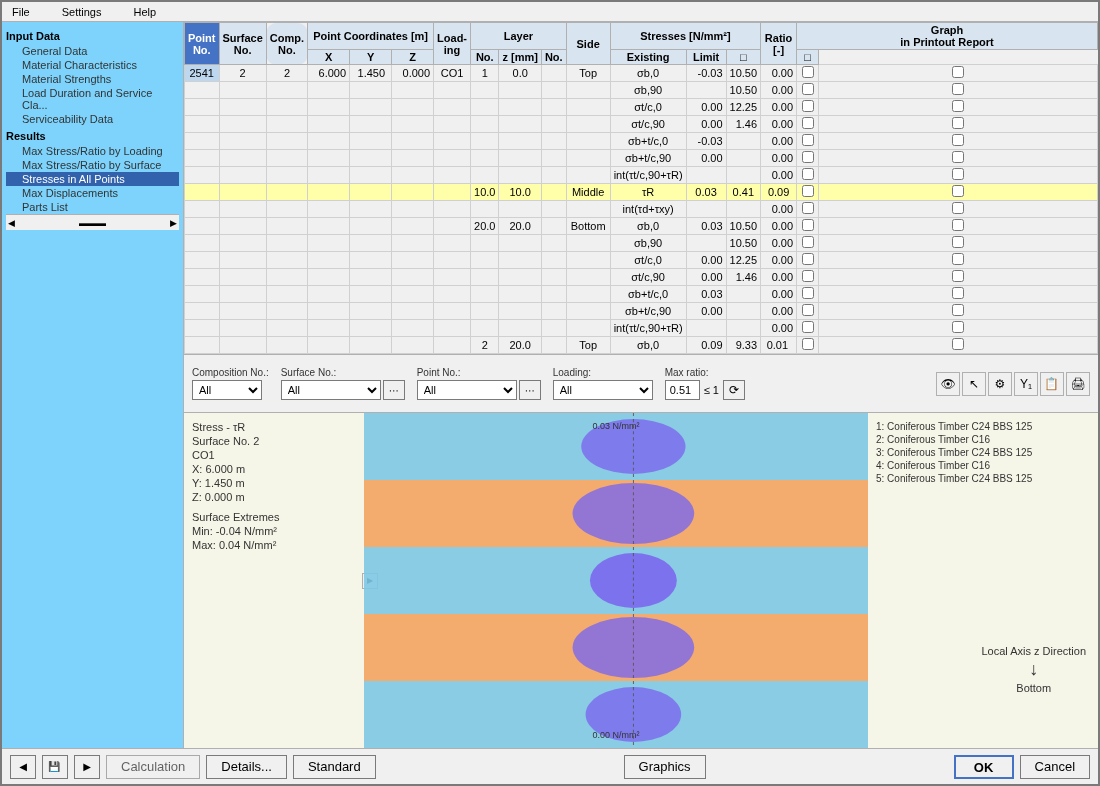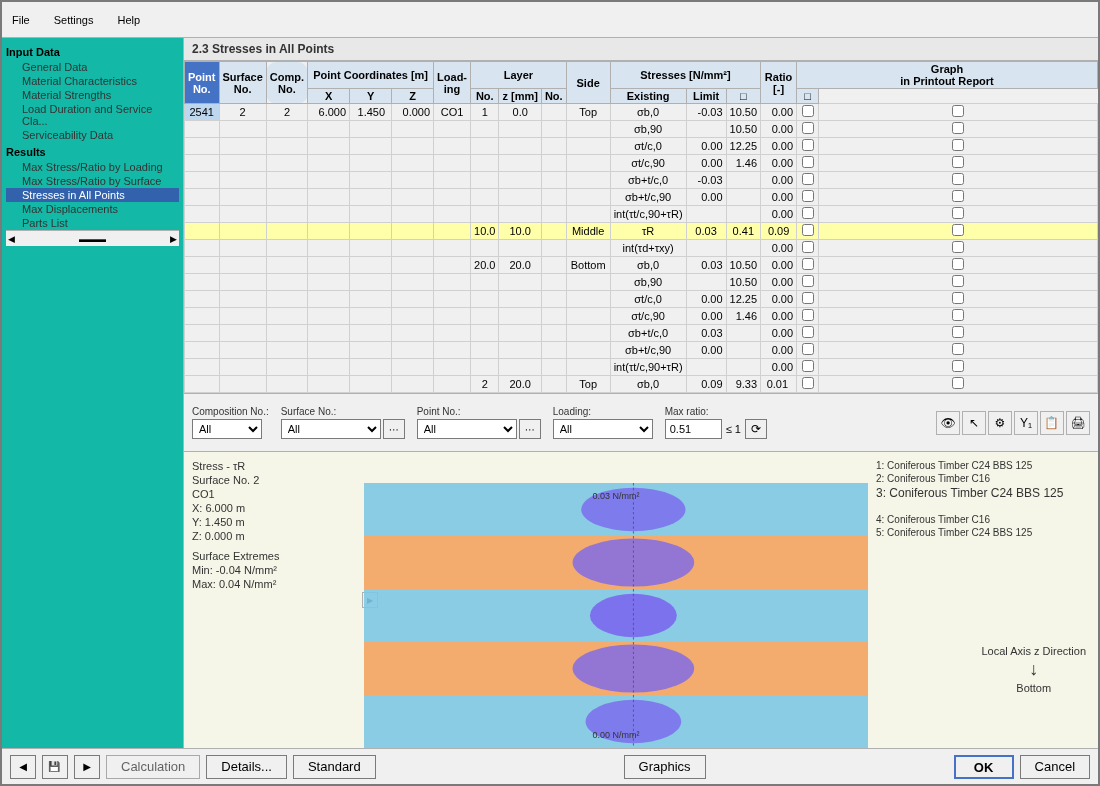"File" .menu-bar { gap: 12px -> 20px; height: 36px -> 20px }
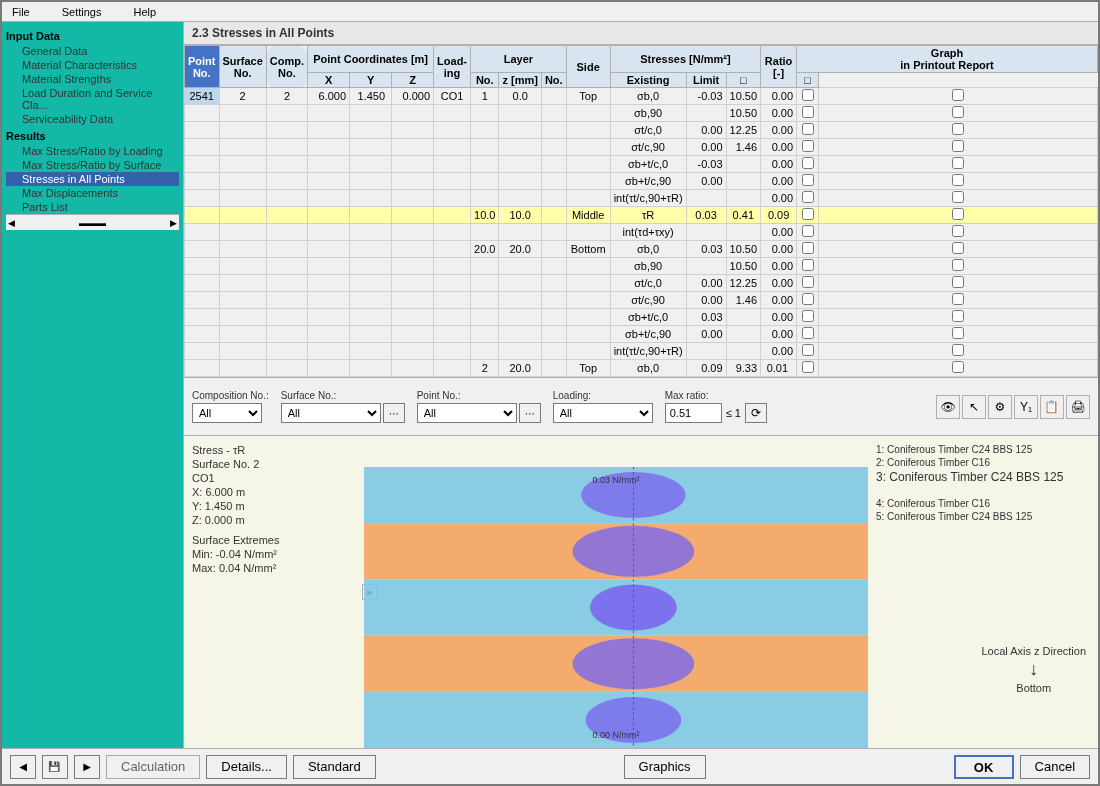"Input Data" .sidebar { background: #14b8a6 -> #7dd3fc }
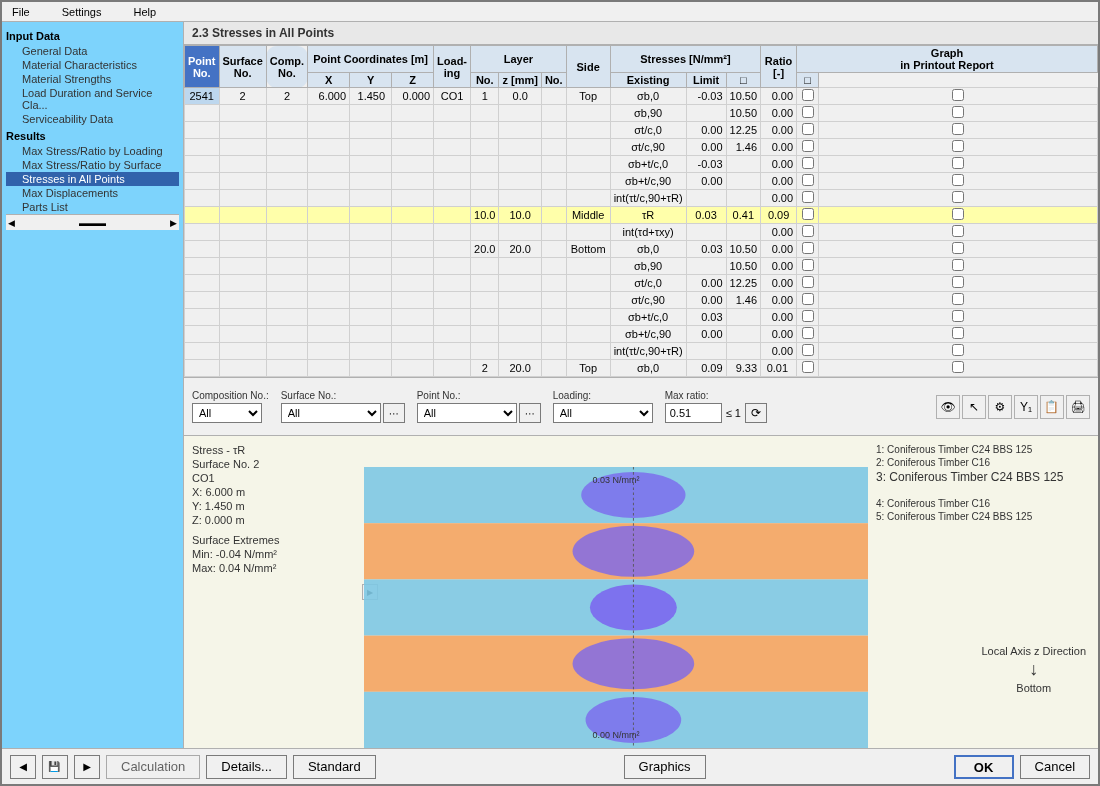"2.3 Stresses in All Points" div.section-title { html: <div>2.3 Stresses in All Points</div> -> none }
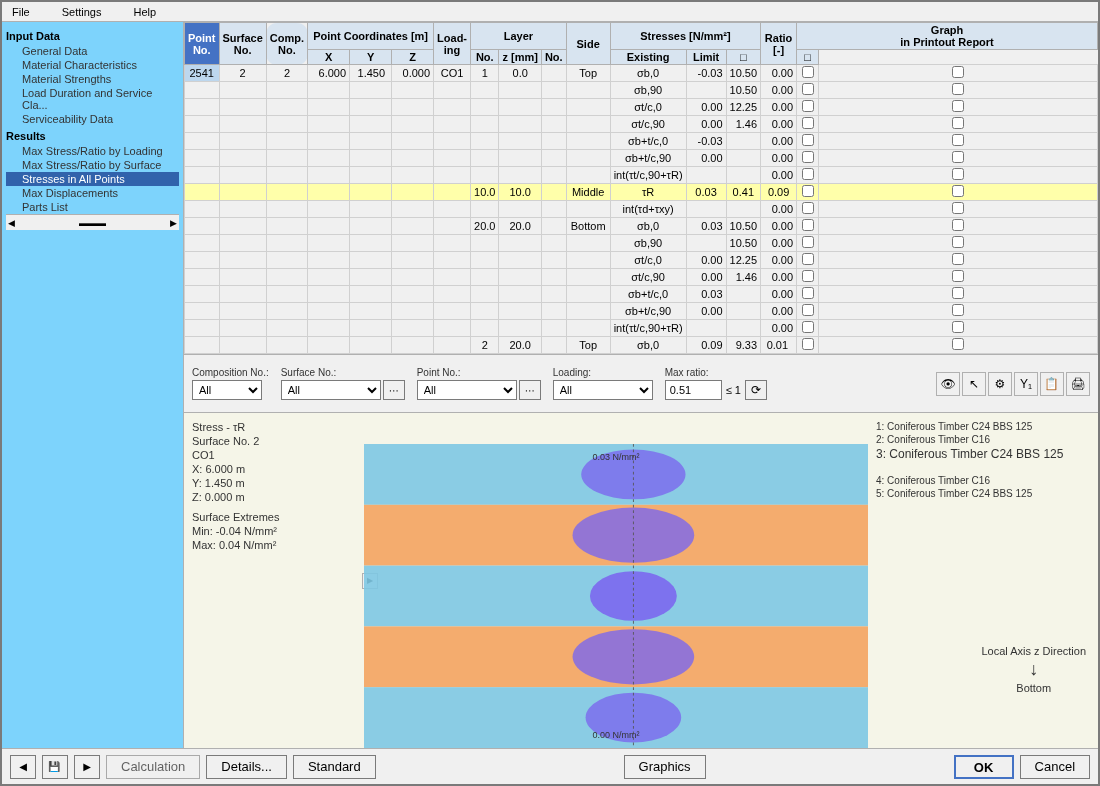"0.51" .ratio-display { width: 57px -> 35px }
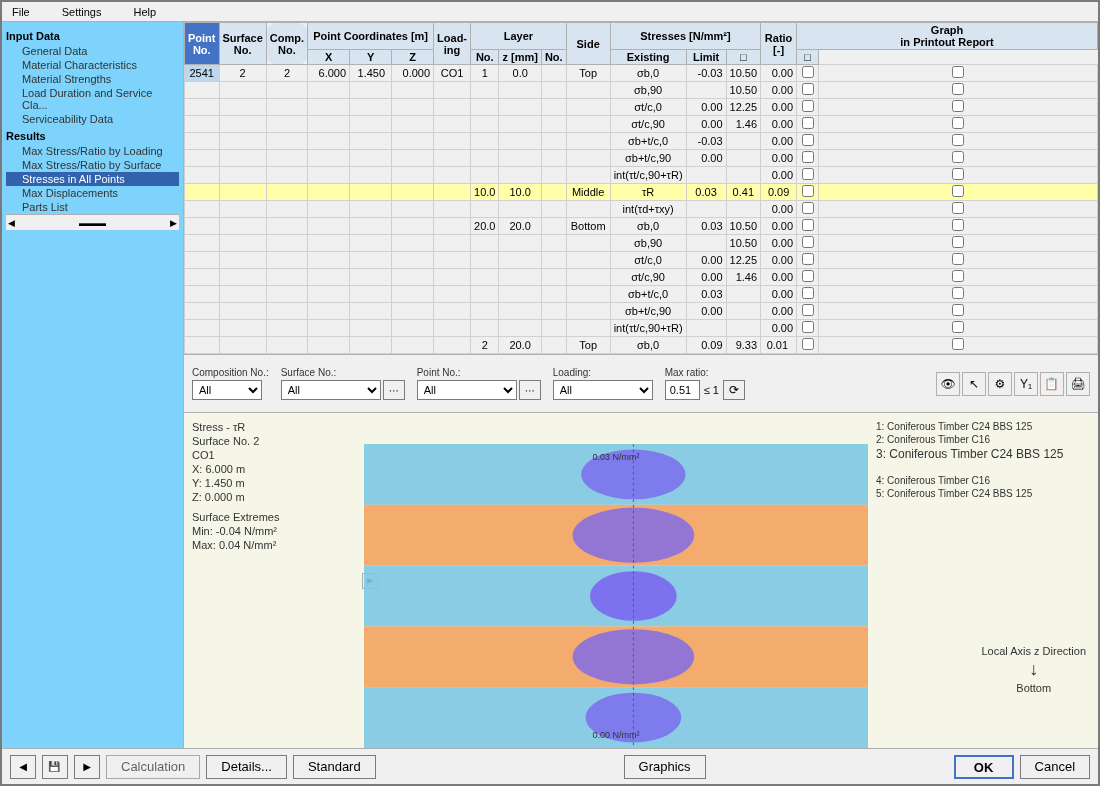"0.03 N/mm²" .chart-visual { margin-top: 31px -> none }
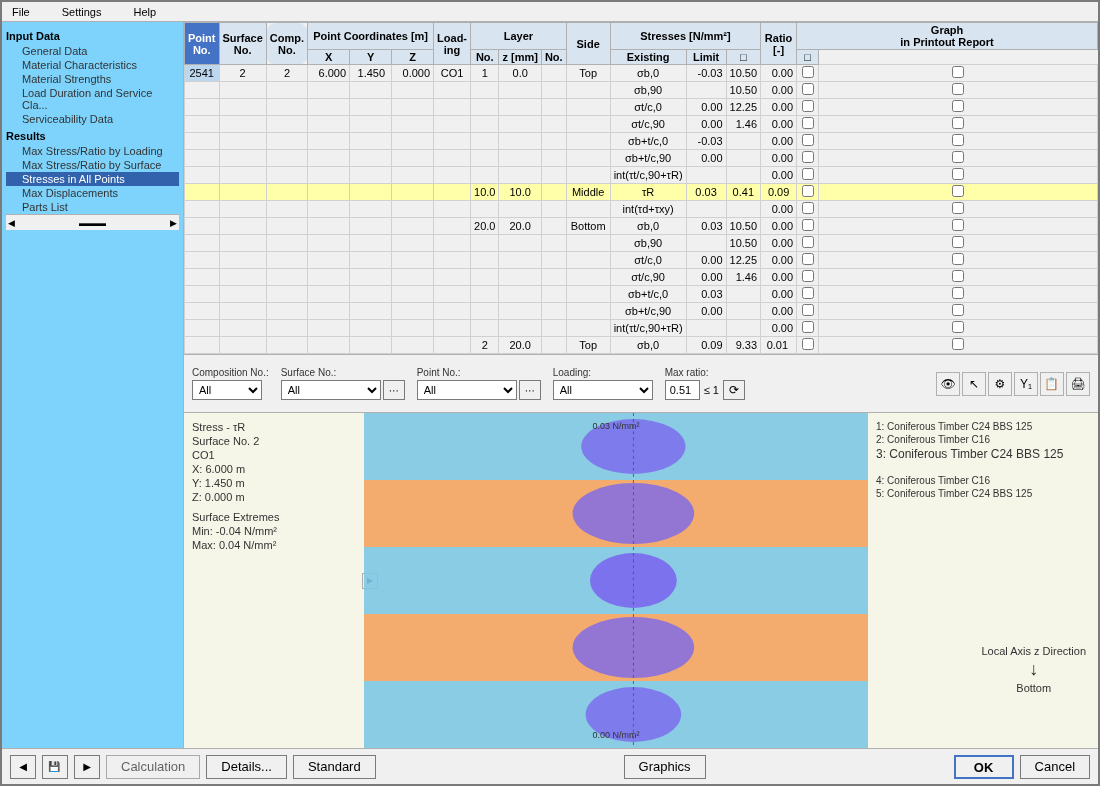"3: Coniferous Timber C24 BBS" div { font-size: 12px -> 10px; margin-bottom: 14px -> 2px }
